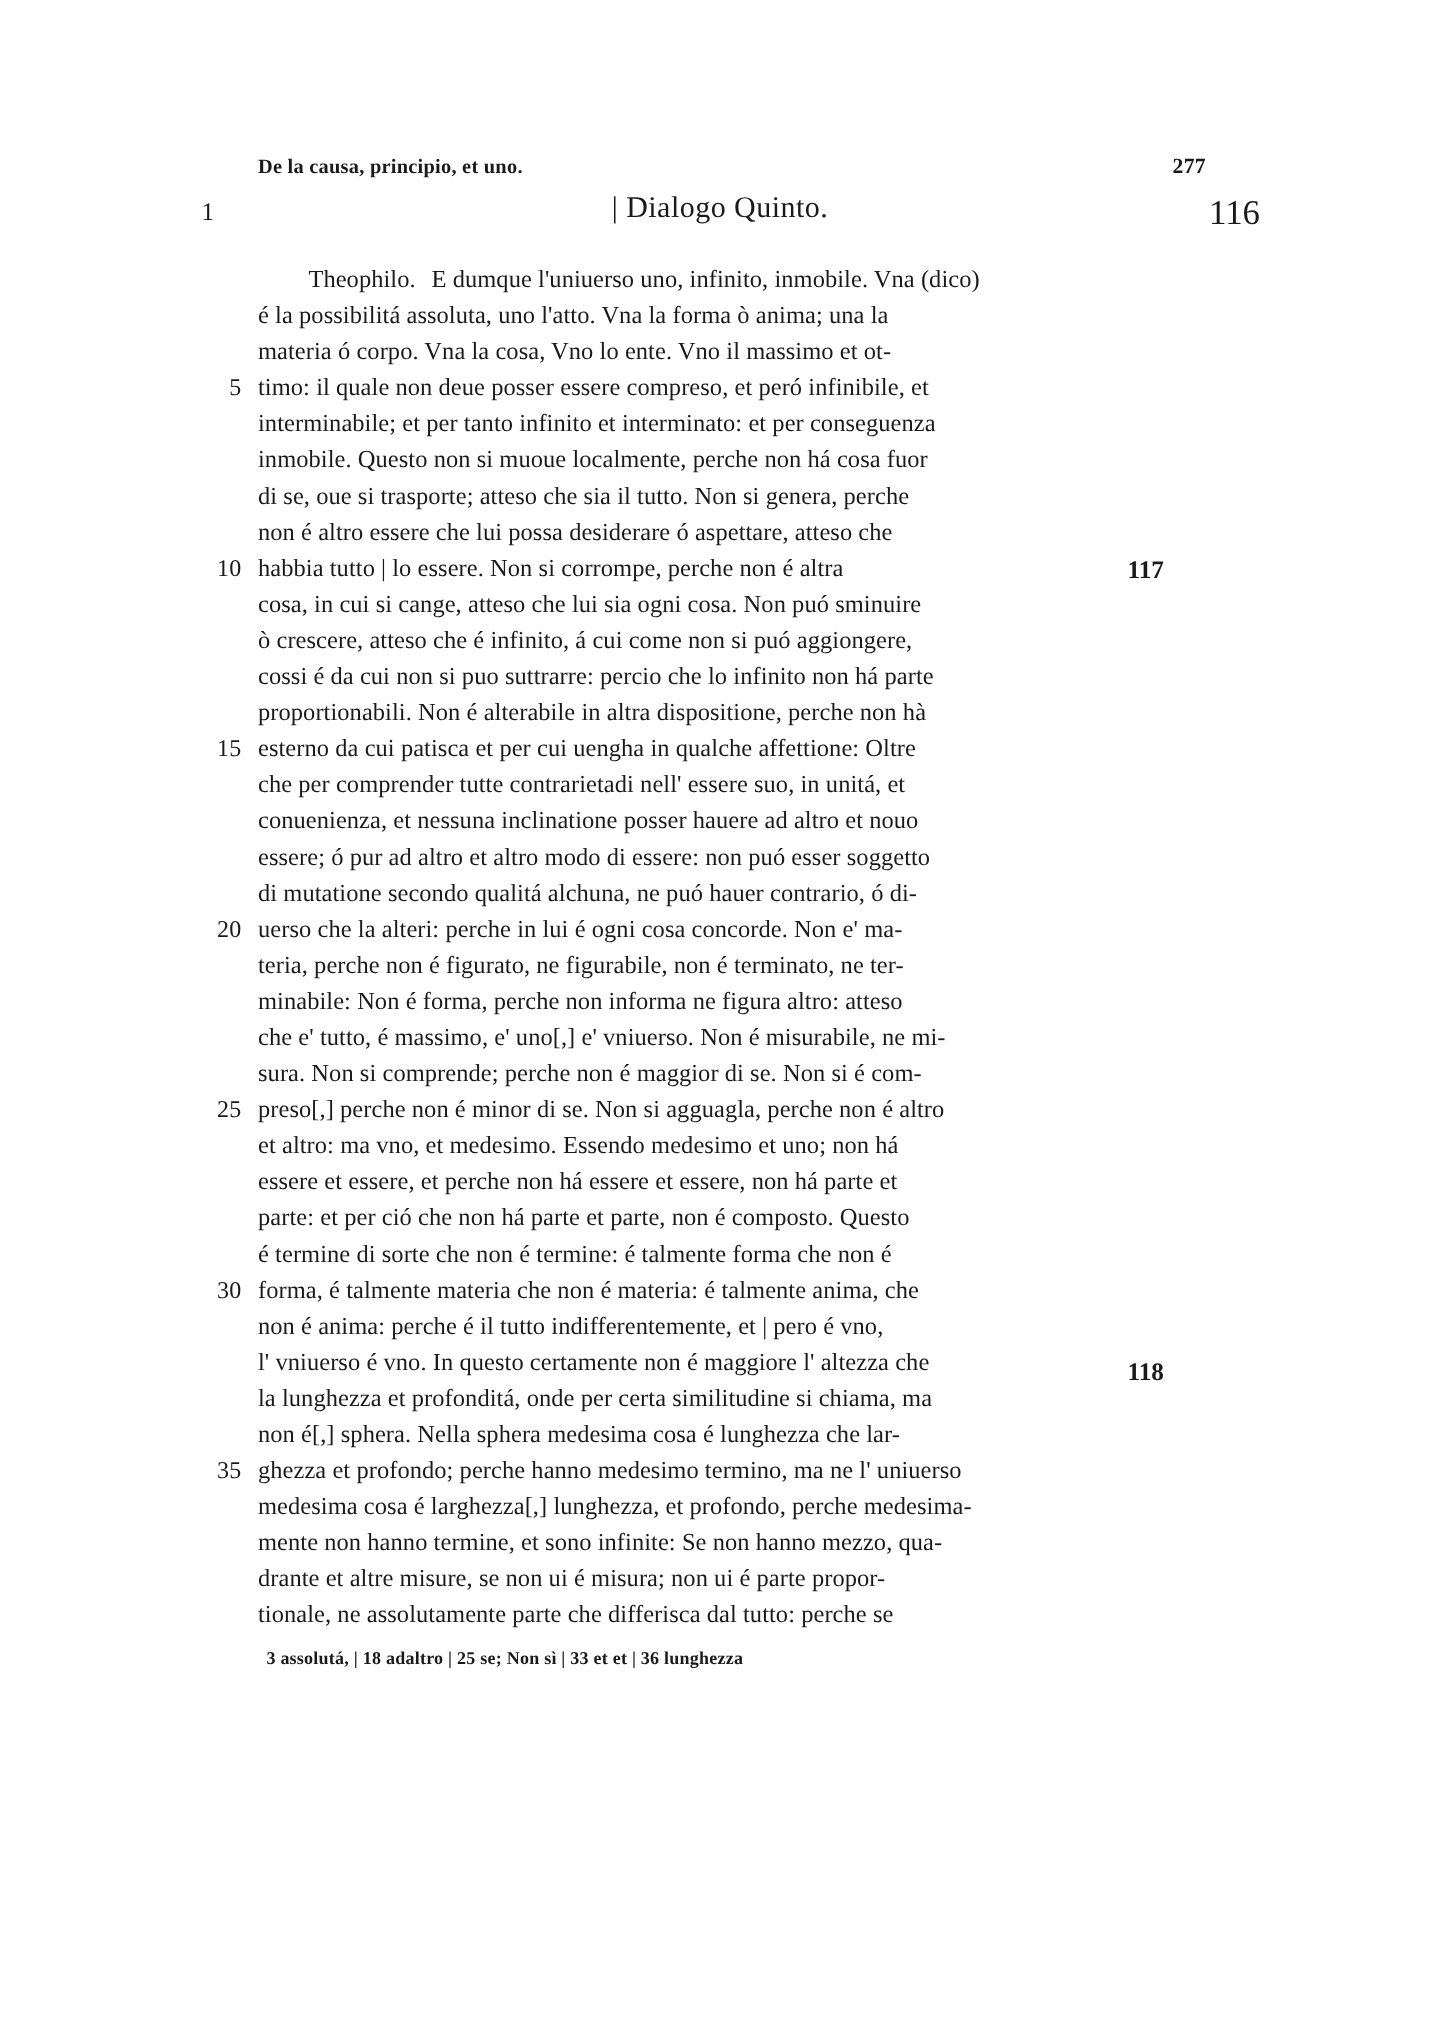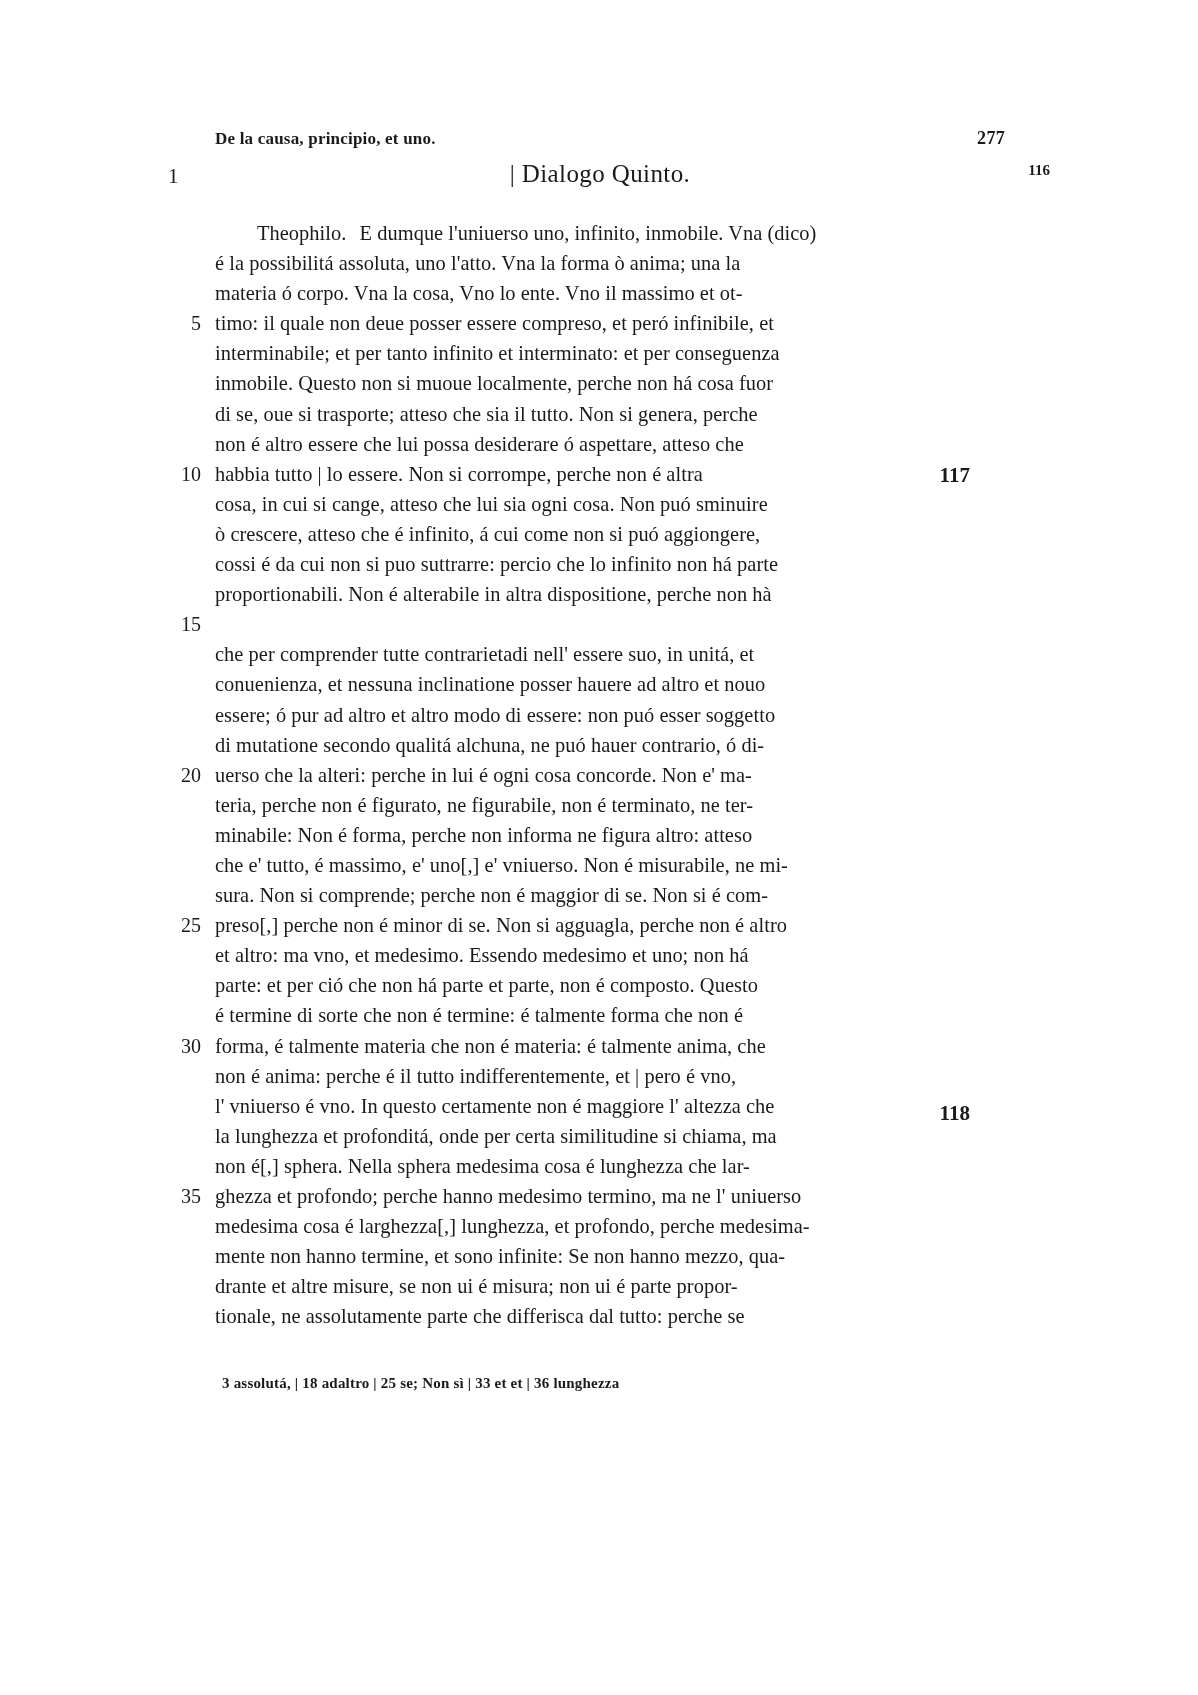"116" .headline .rightnum { font-size: 15px -> 29px; font-weight: bold -> normal }
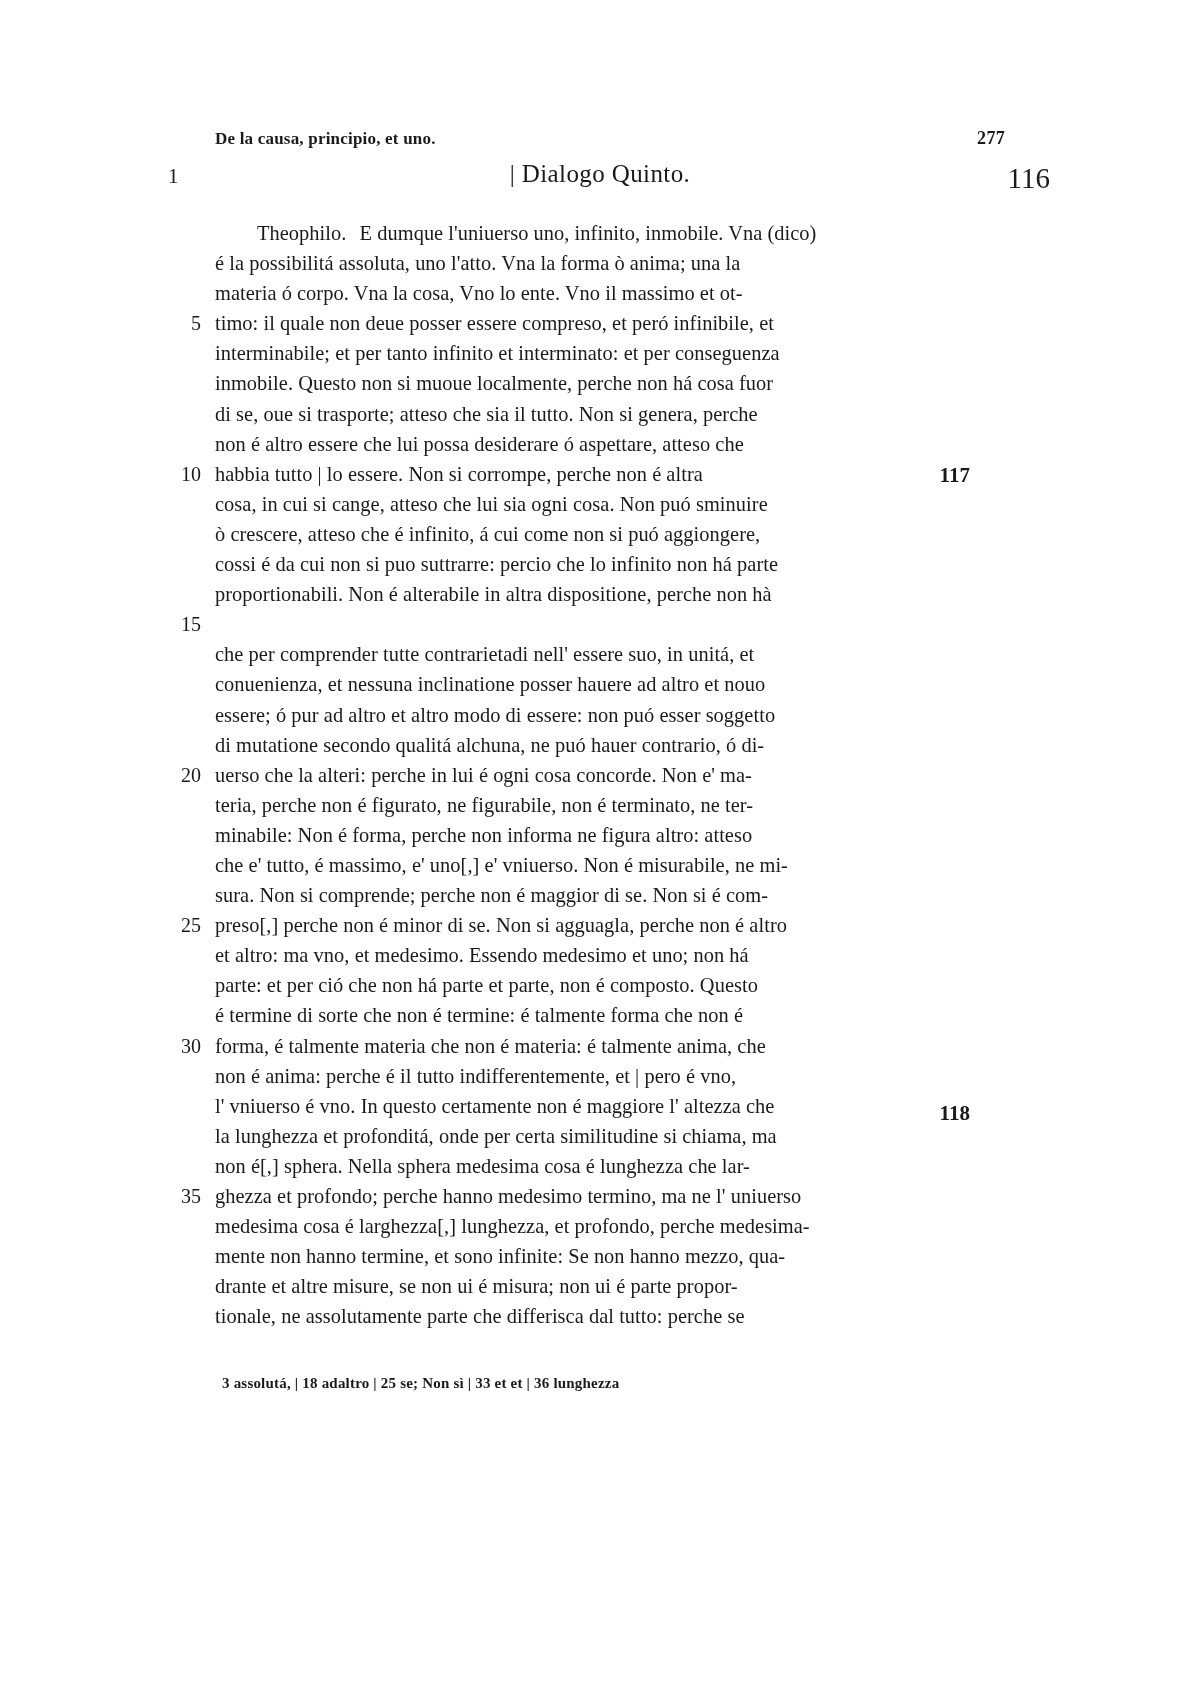"esterno da cui patisca et" span.txt { html: none -> <span>esterno da cui patisca et per cui uengha in qualche affettione: Oltre</span> }
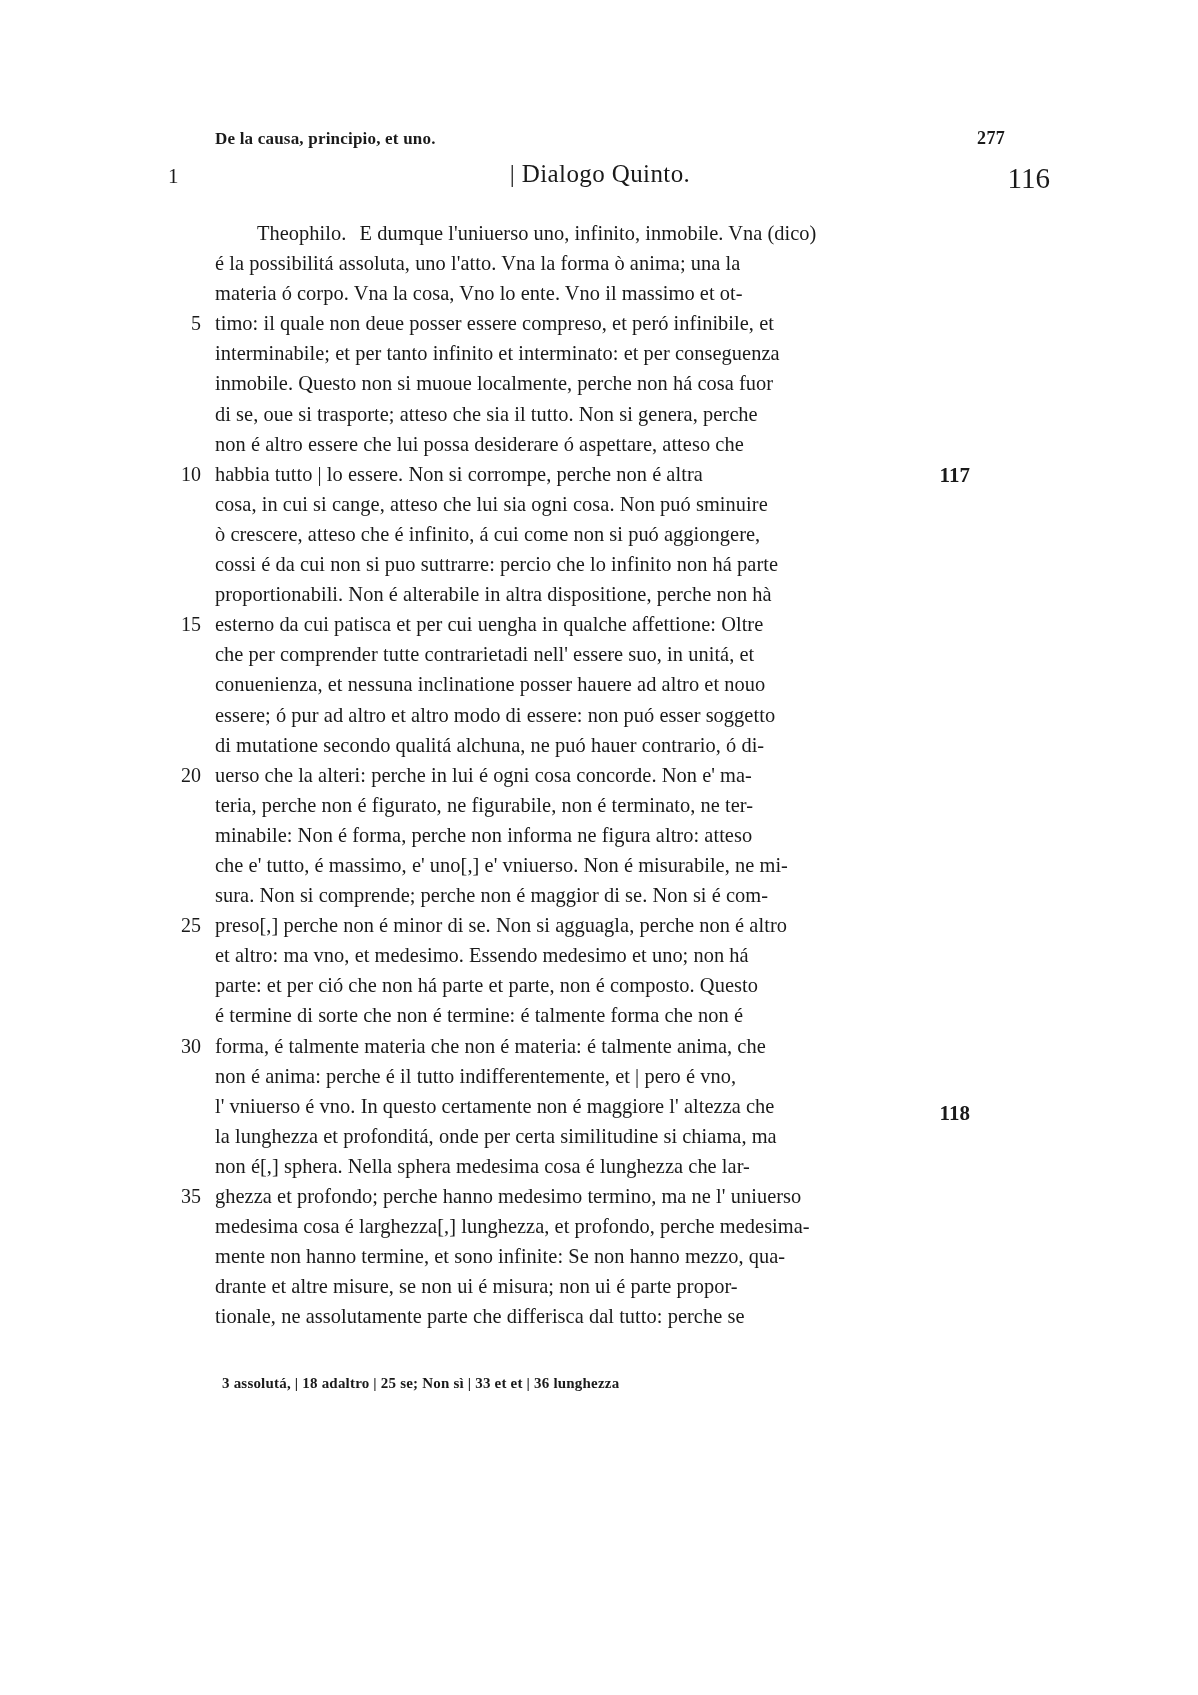"essere et essere, et perche" div.line { html: none -> <div> <span></span> <span>essere et essere, et perche non há essere et essere, non há parte et</span> </div> }
